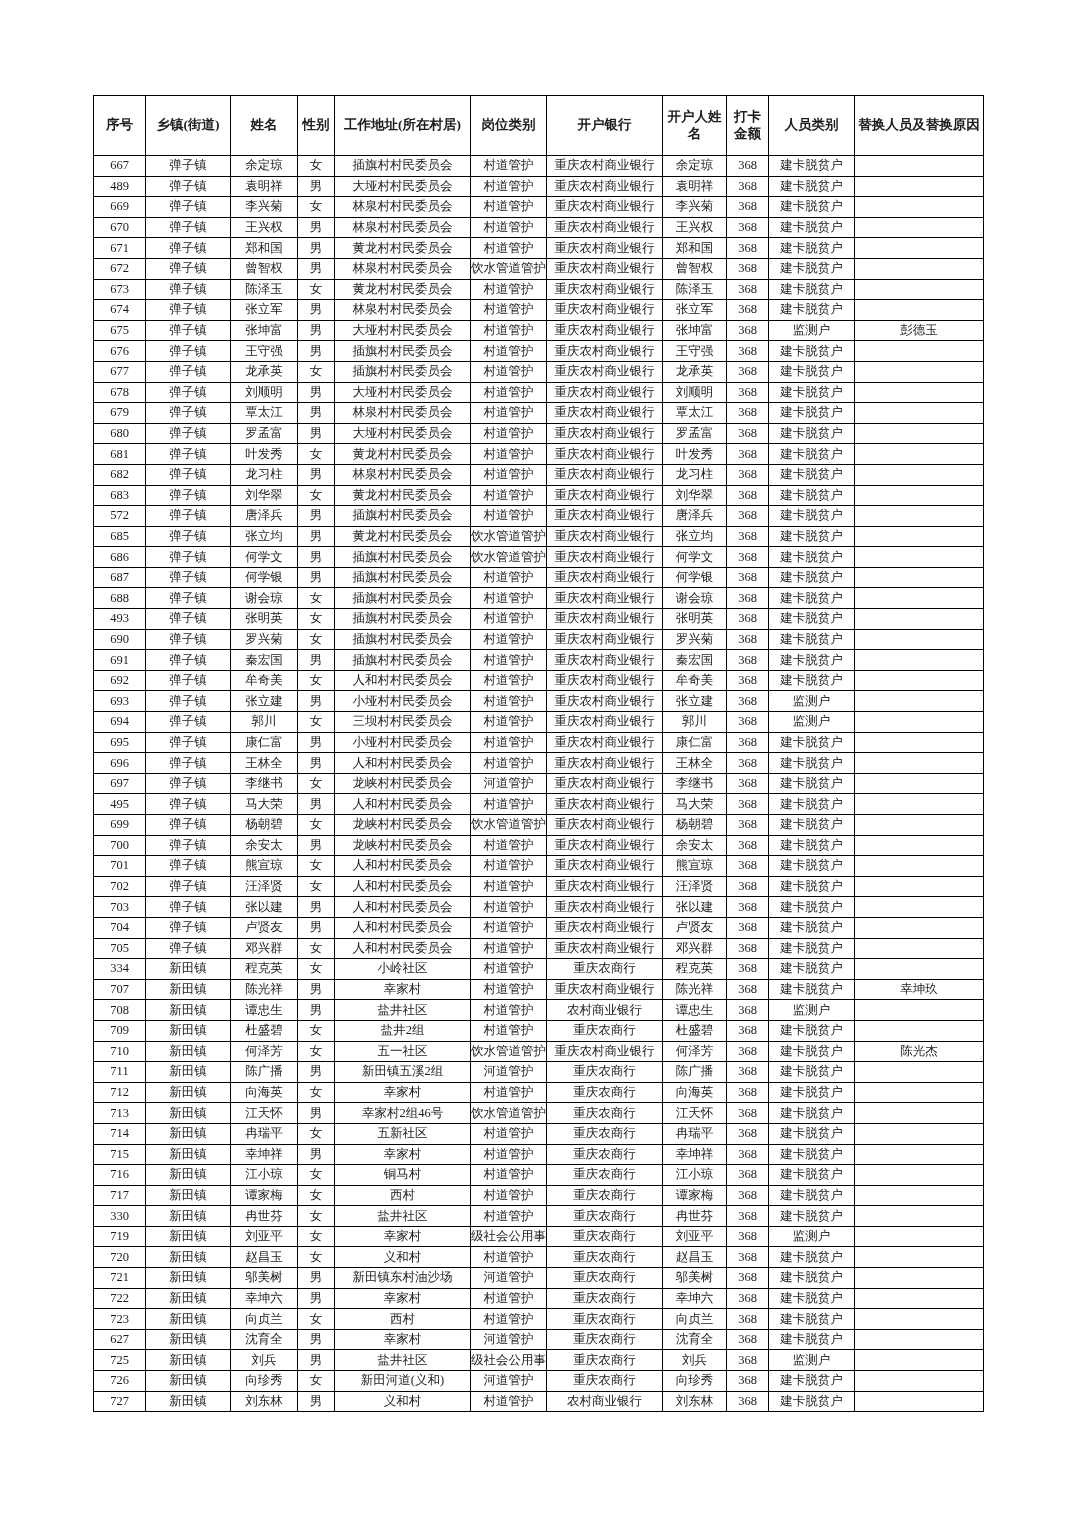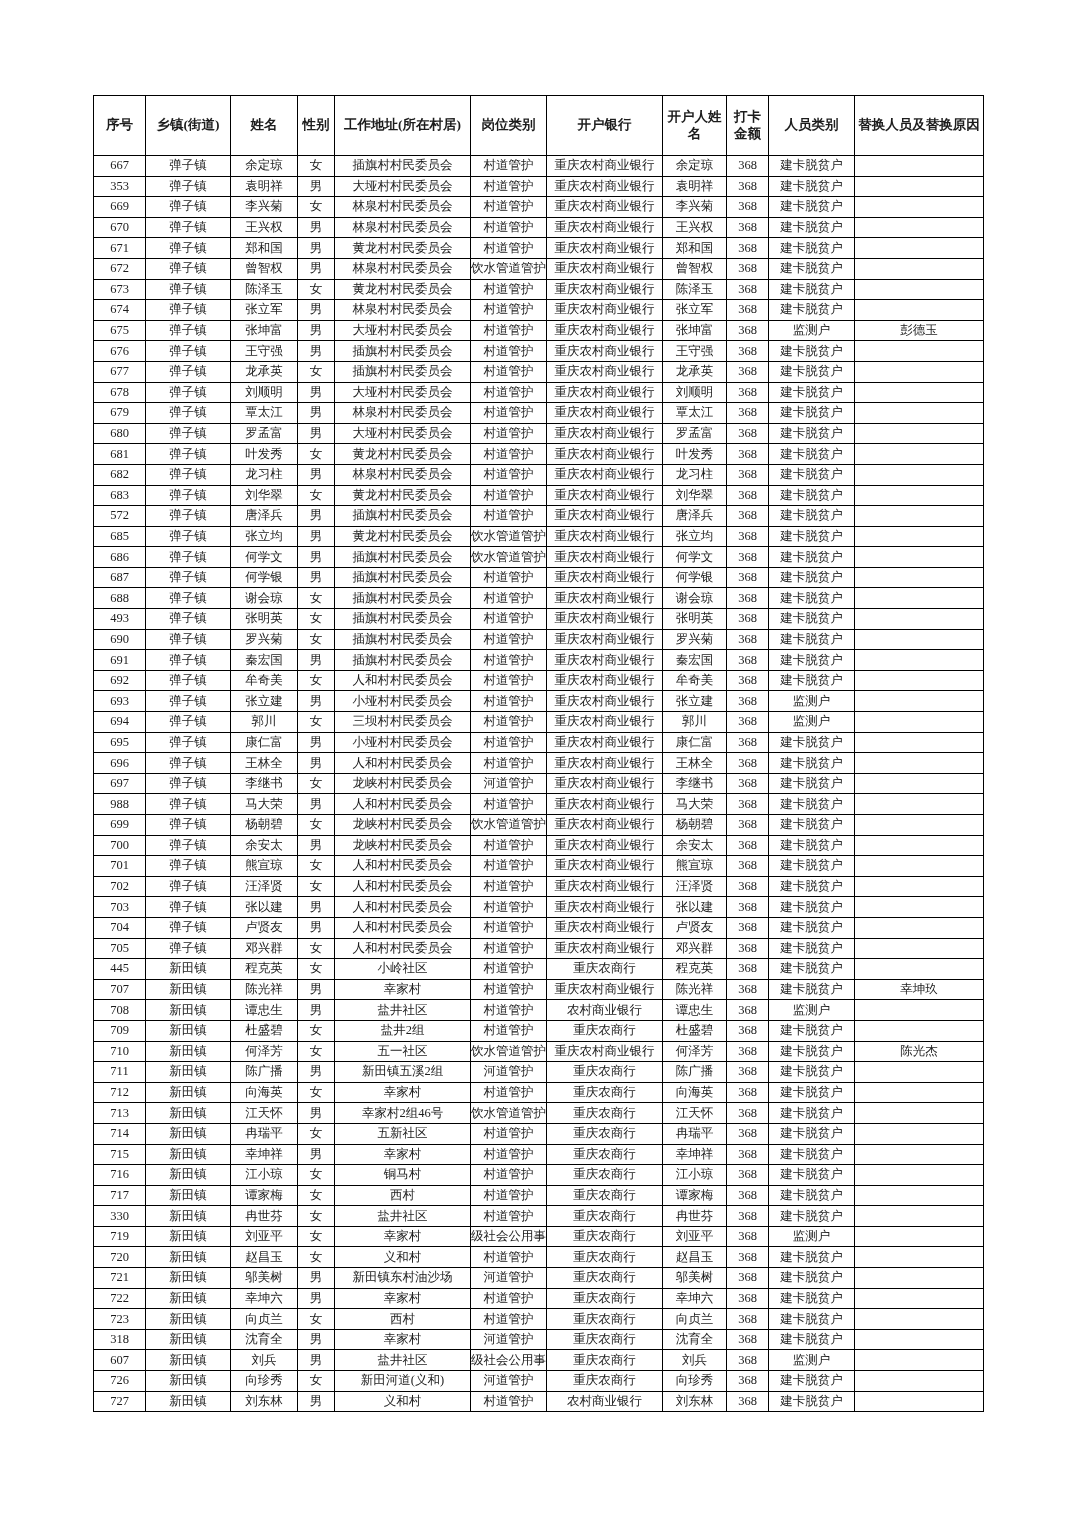"353" div.ci { text: 353 -> 489 }
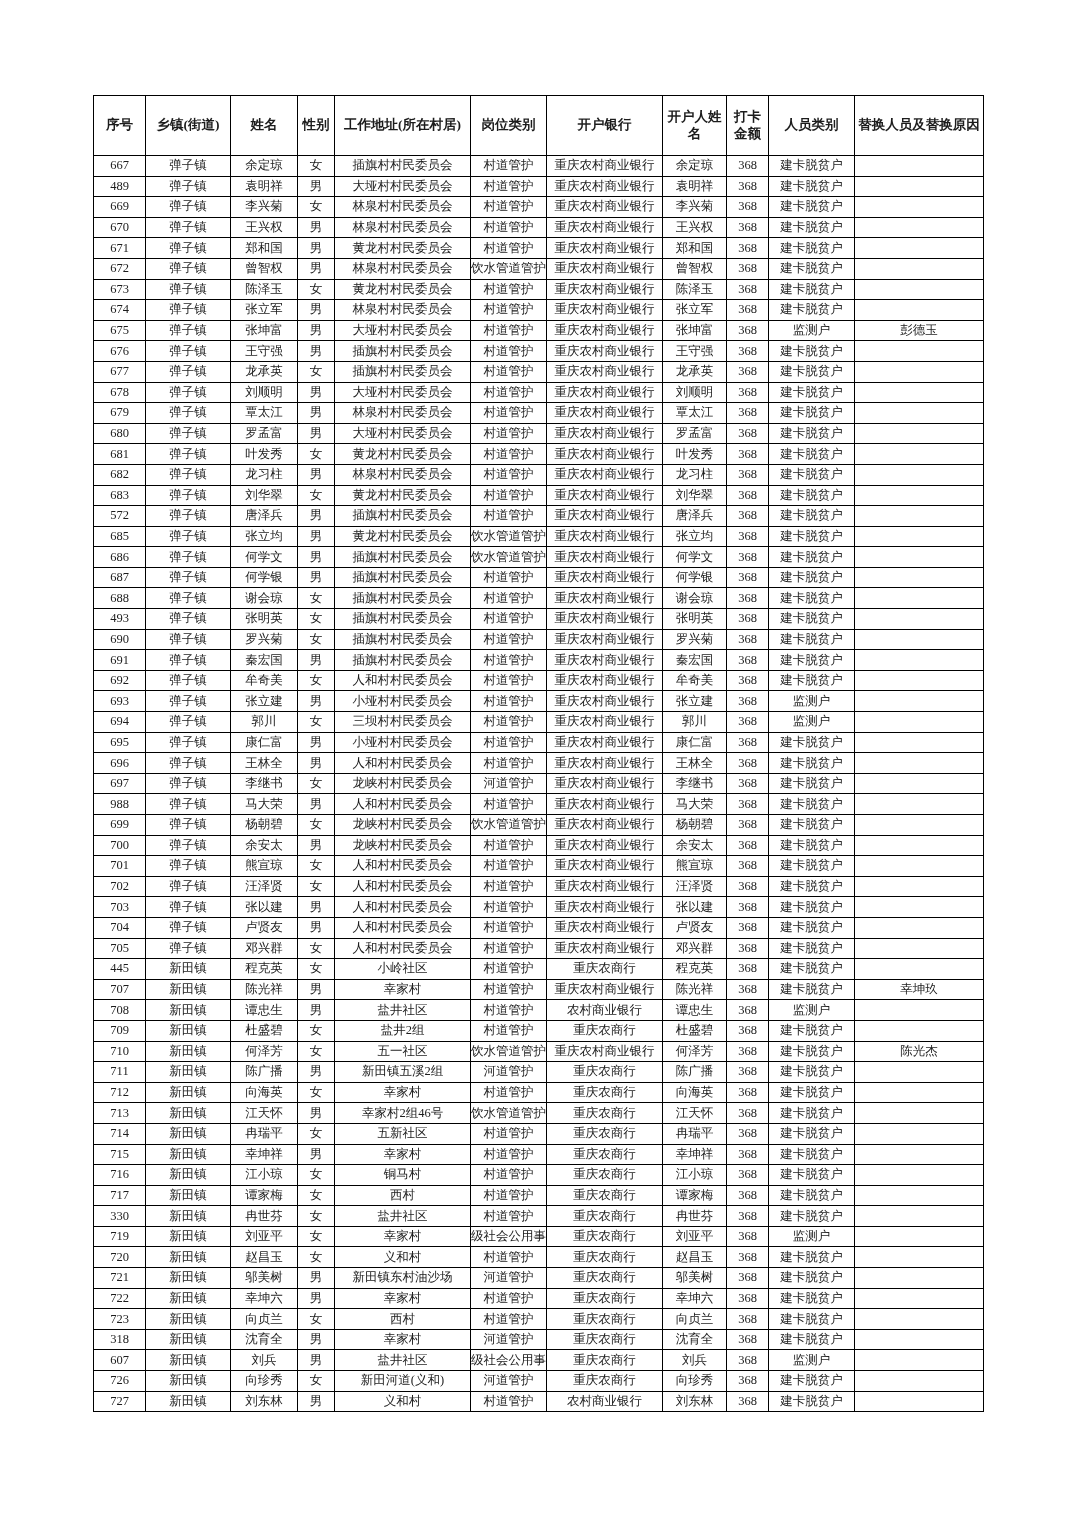"988" div.ci { text: 988 -> 495 }
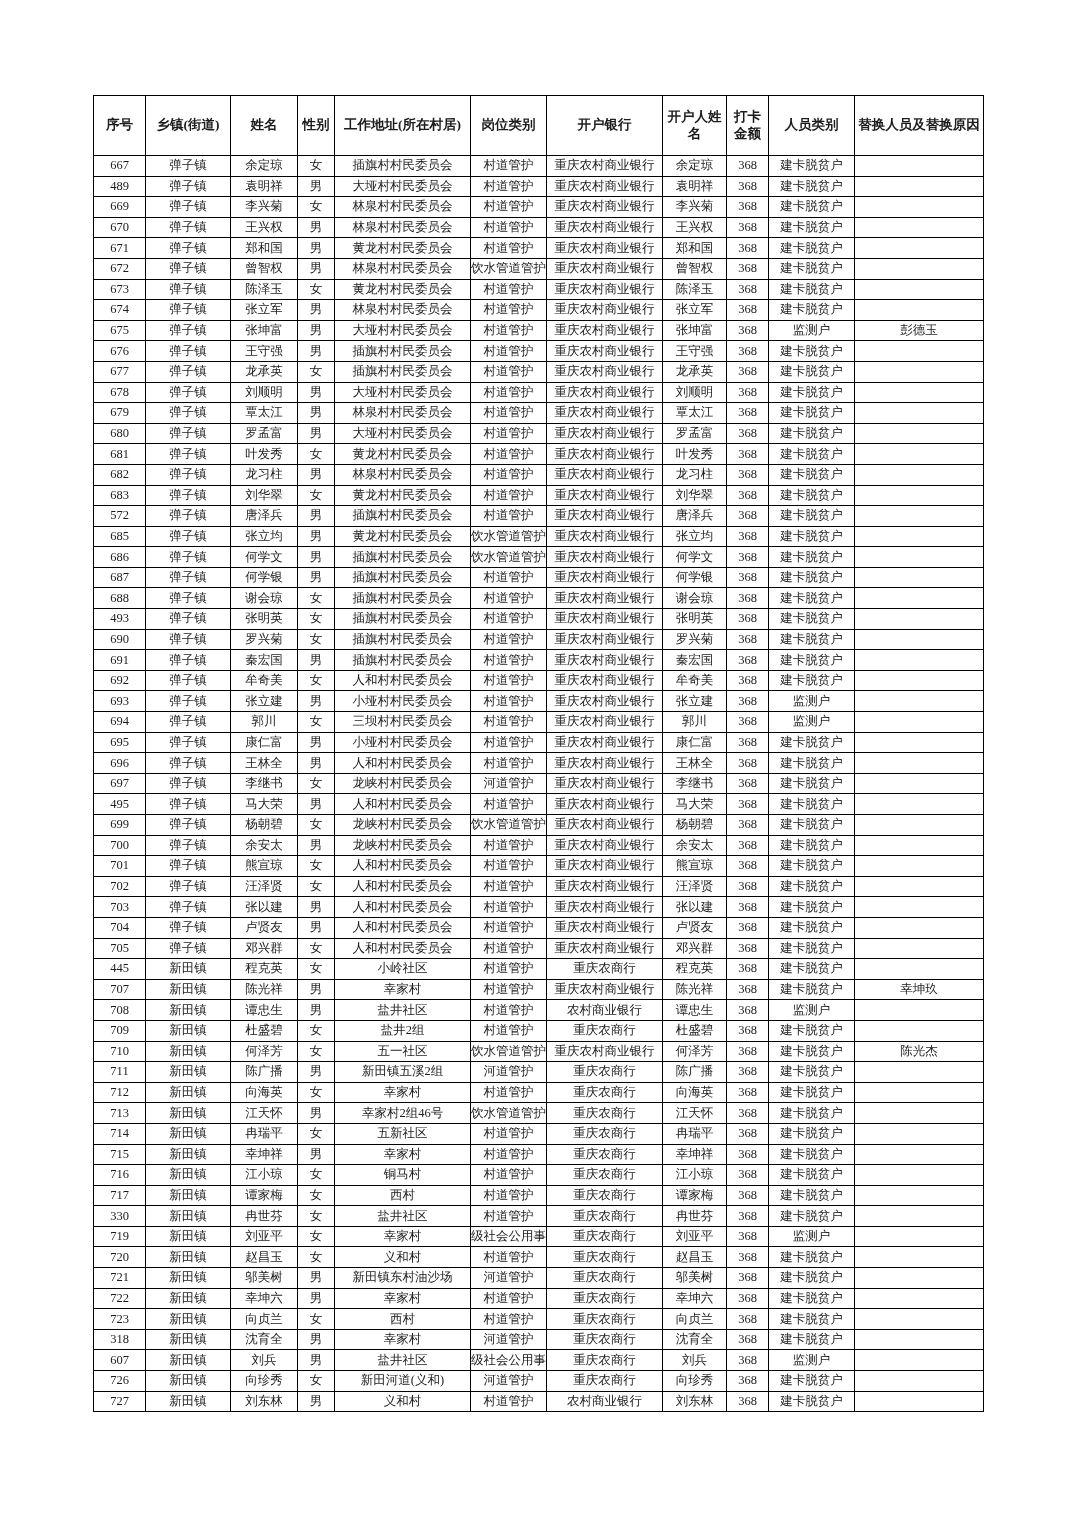"445" div.ci { text: 445 -> 334 }
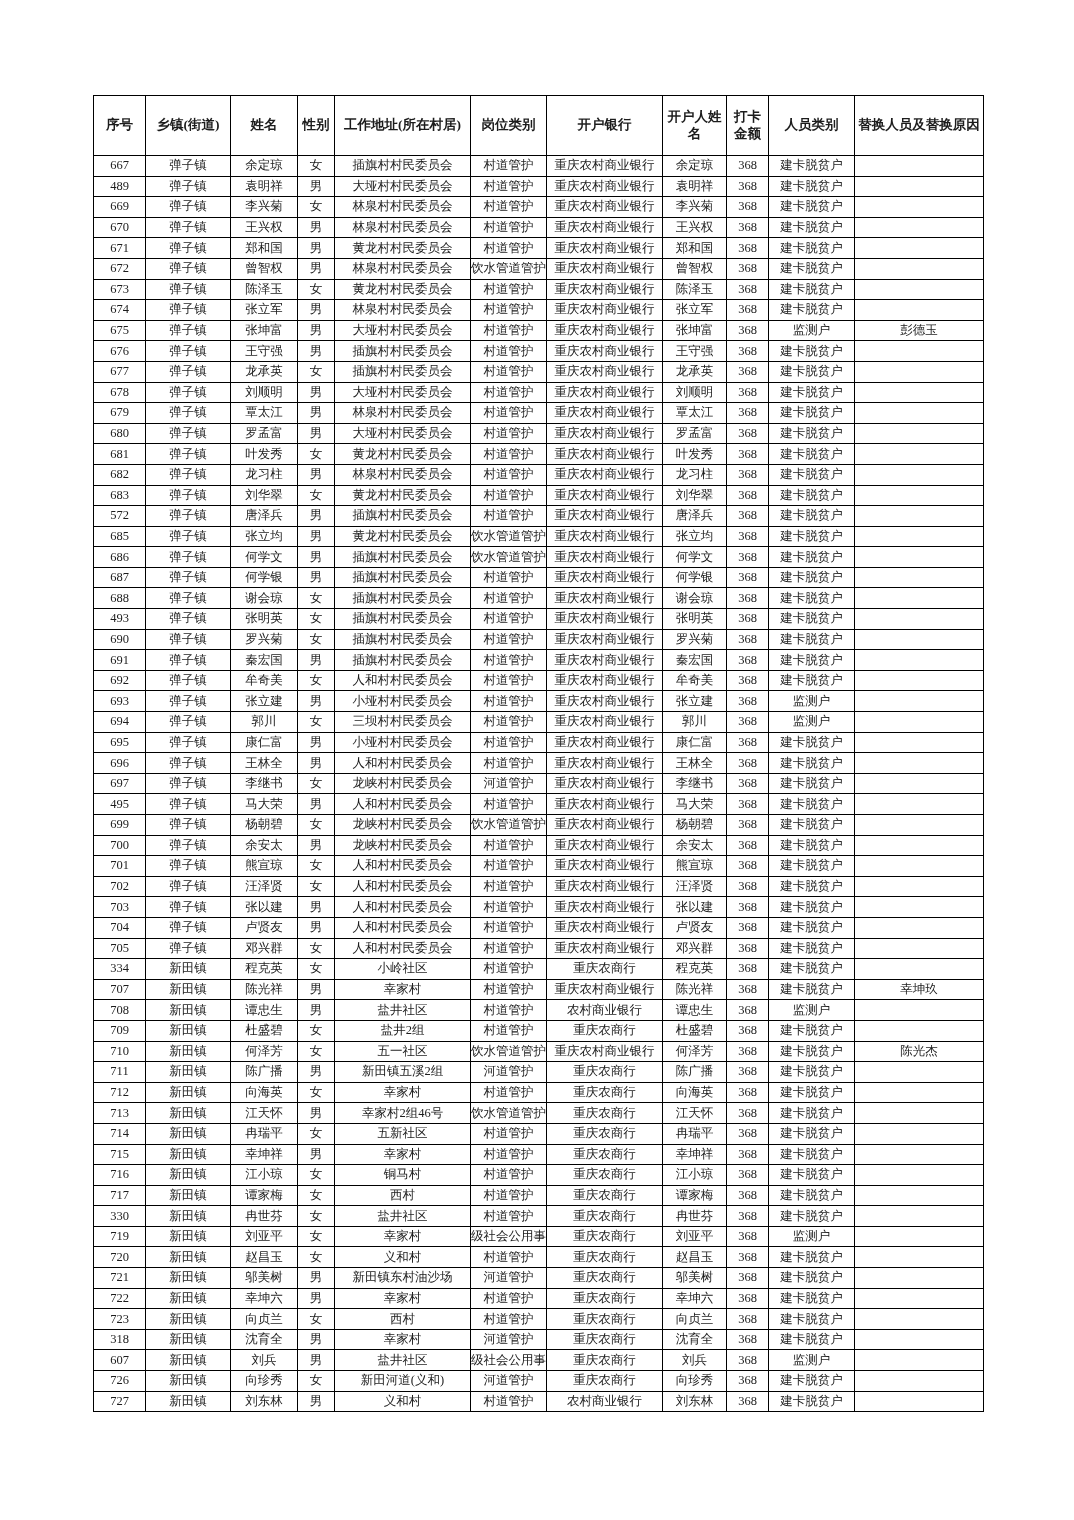"318" div.ci { text: 318 -> 627 }
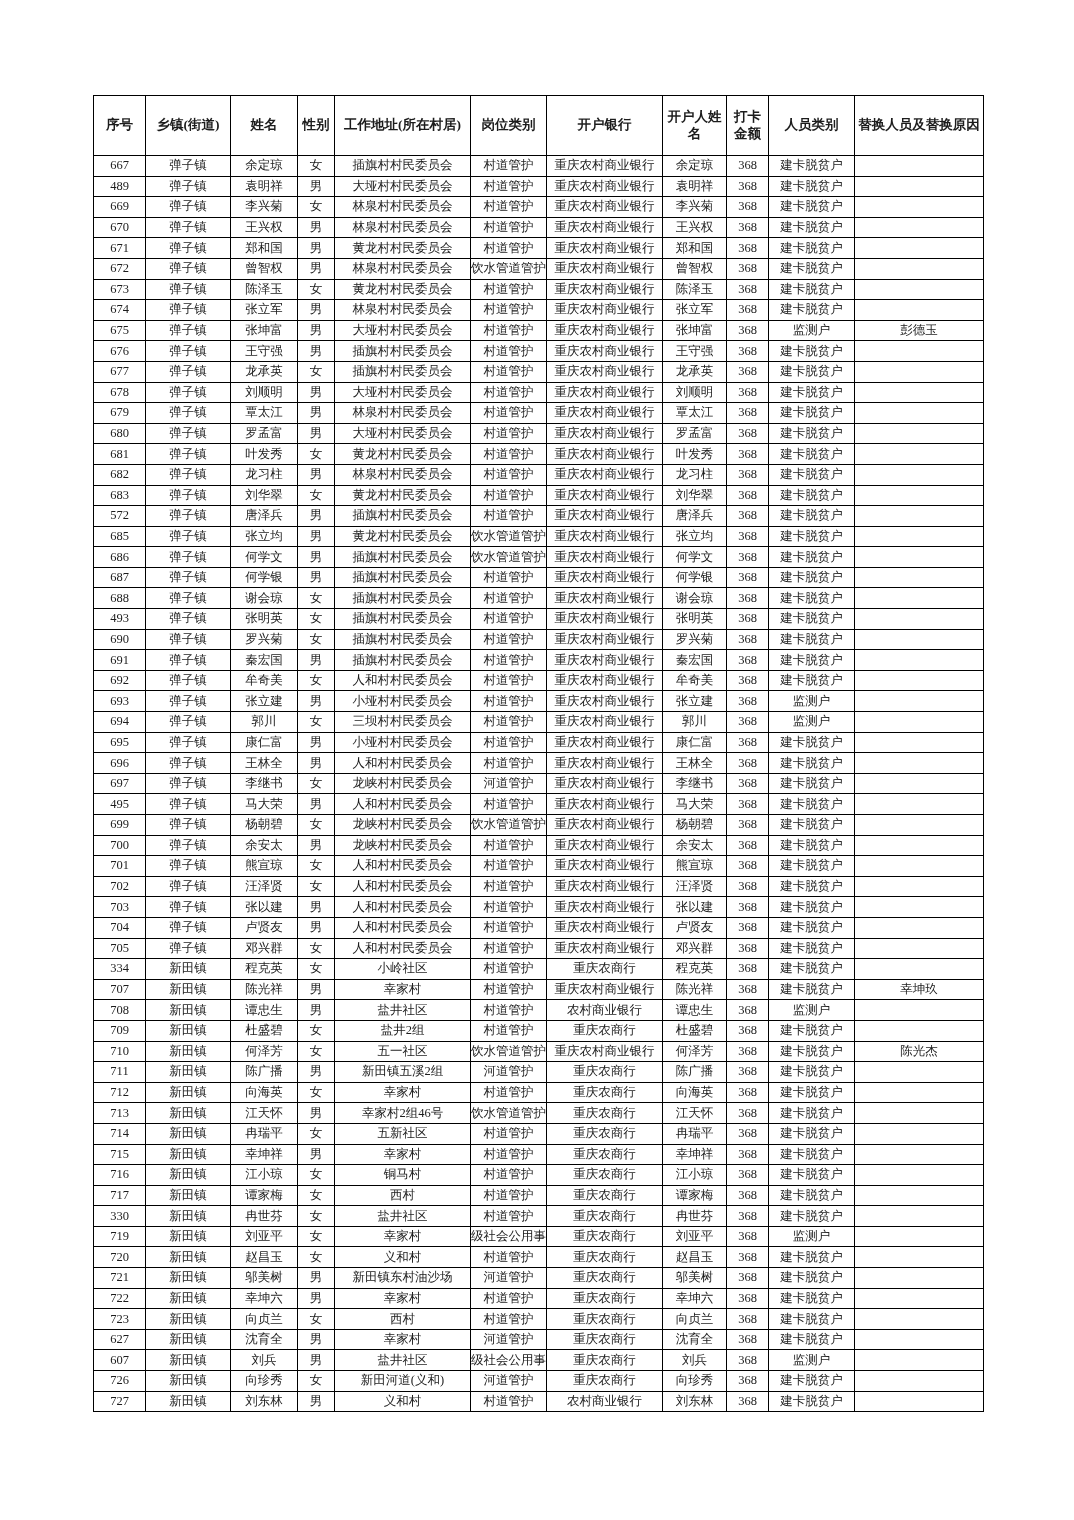"607" div.ci { text: 607 -> 725 }
